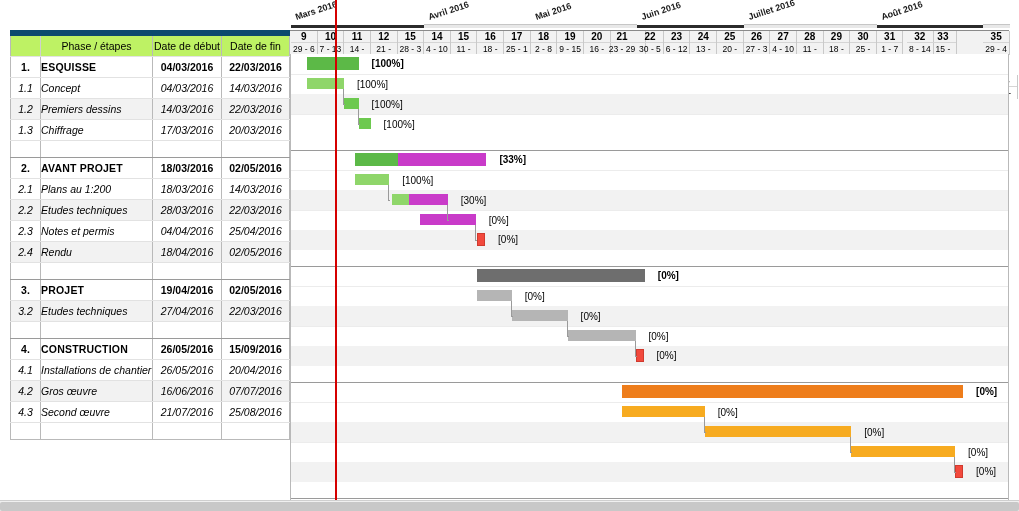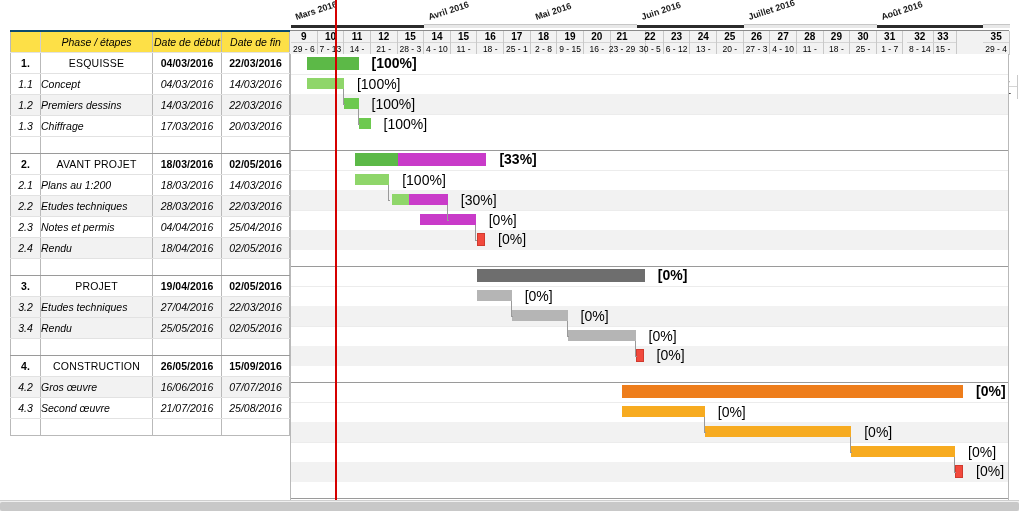"Phase / étapes" thead th { background: #fde047 -> #bef264; border-top: 2px solid #0c4a6e -> 6px solid #0c4a6e; font-style: italic -> none }
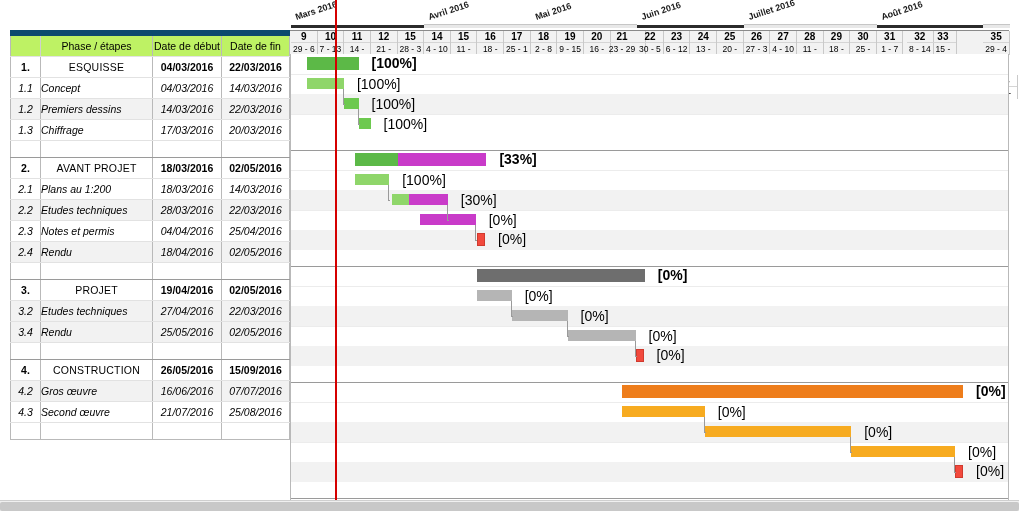"ESQUISSE" td.name.phase { font-weight: normal -> bold; text-align: center -> none }
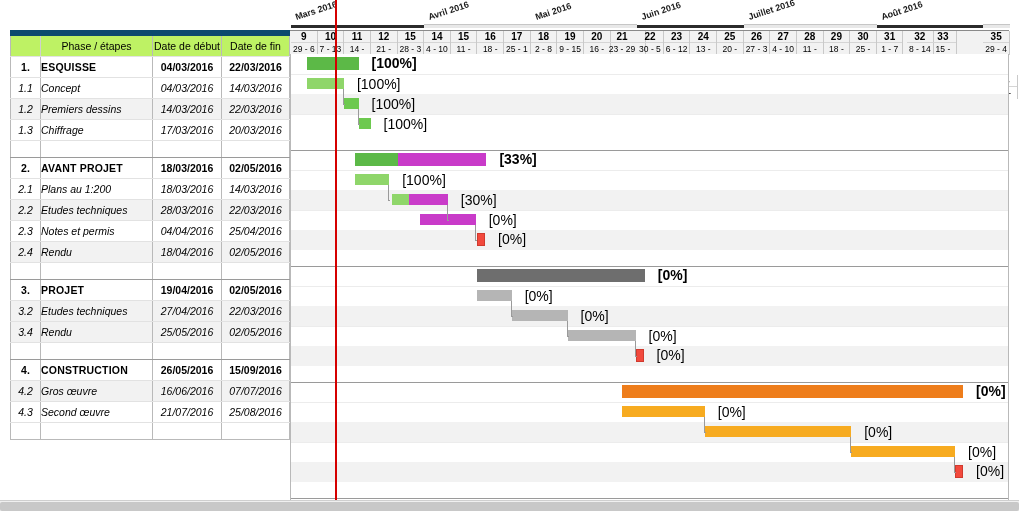"[100%]" .blabel { font-size: 14px -> 10px }
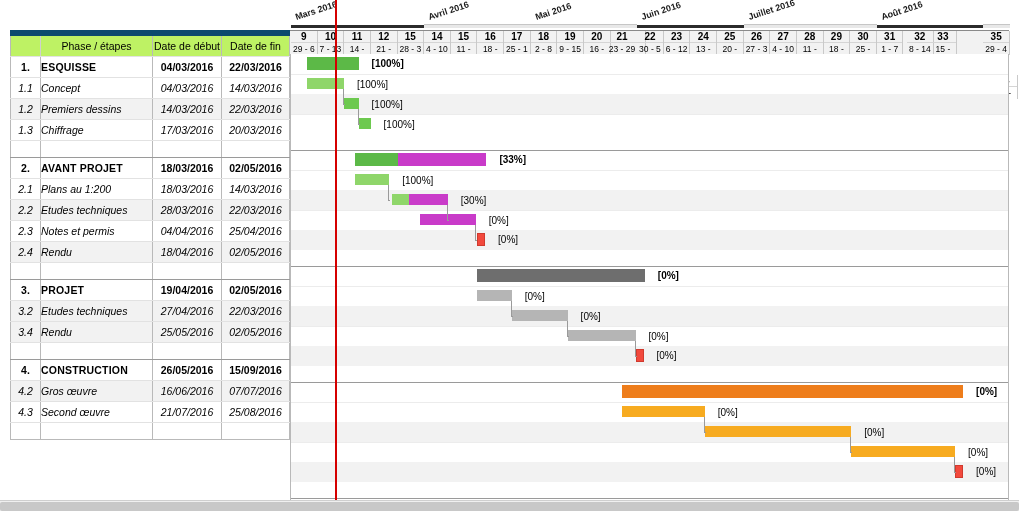"3.4" tr.alt { html: <tr> <td>3.4</td> <td>Rendu</td> <td>25/05/2016</td> <td>02/05/2016</td> </tr> -> none }
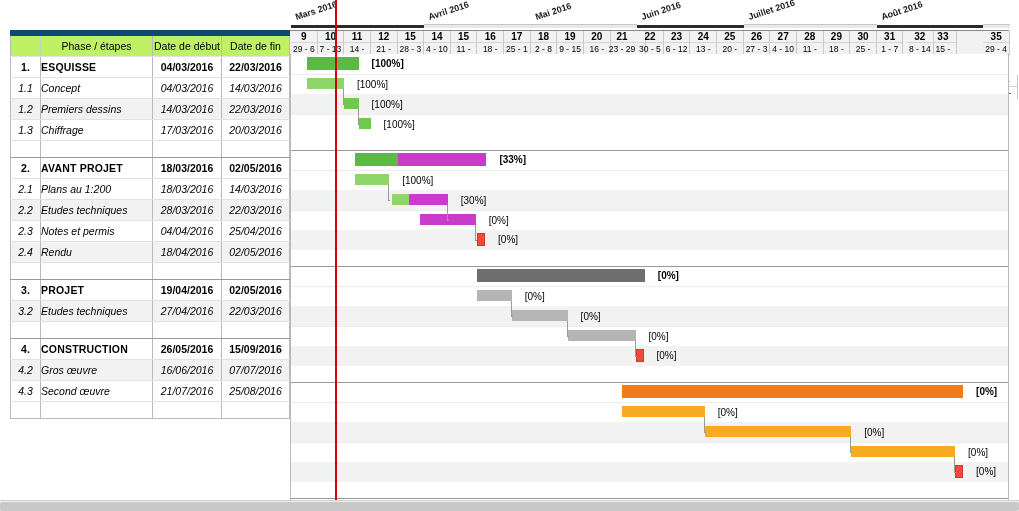"4.1" tr { html: none -> <tr> <td>4.1</td> <td>Installations de chantier</td> <td>26/05/2016</td> <td>20/04/2016</td> </tr> }
